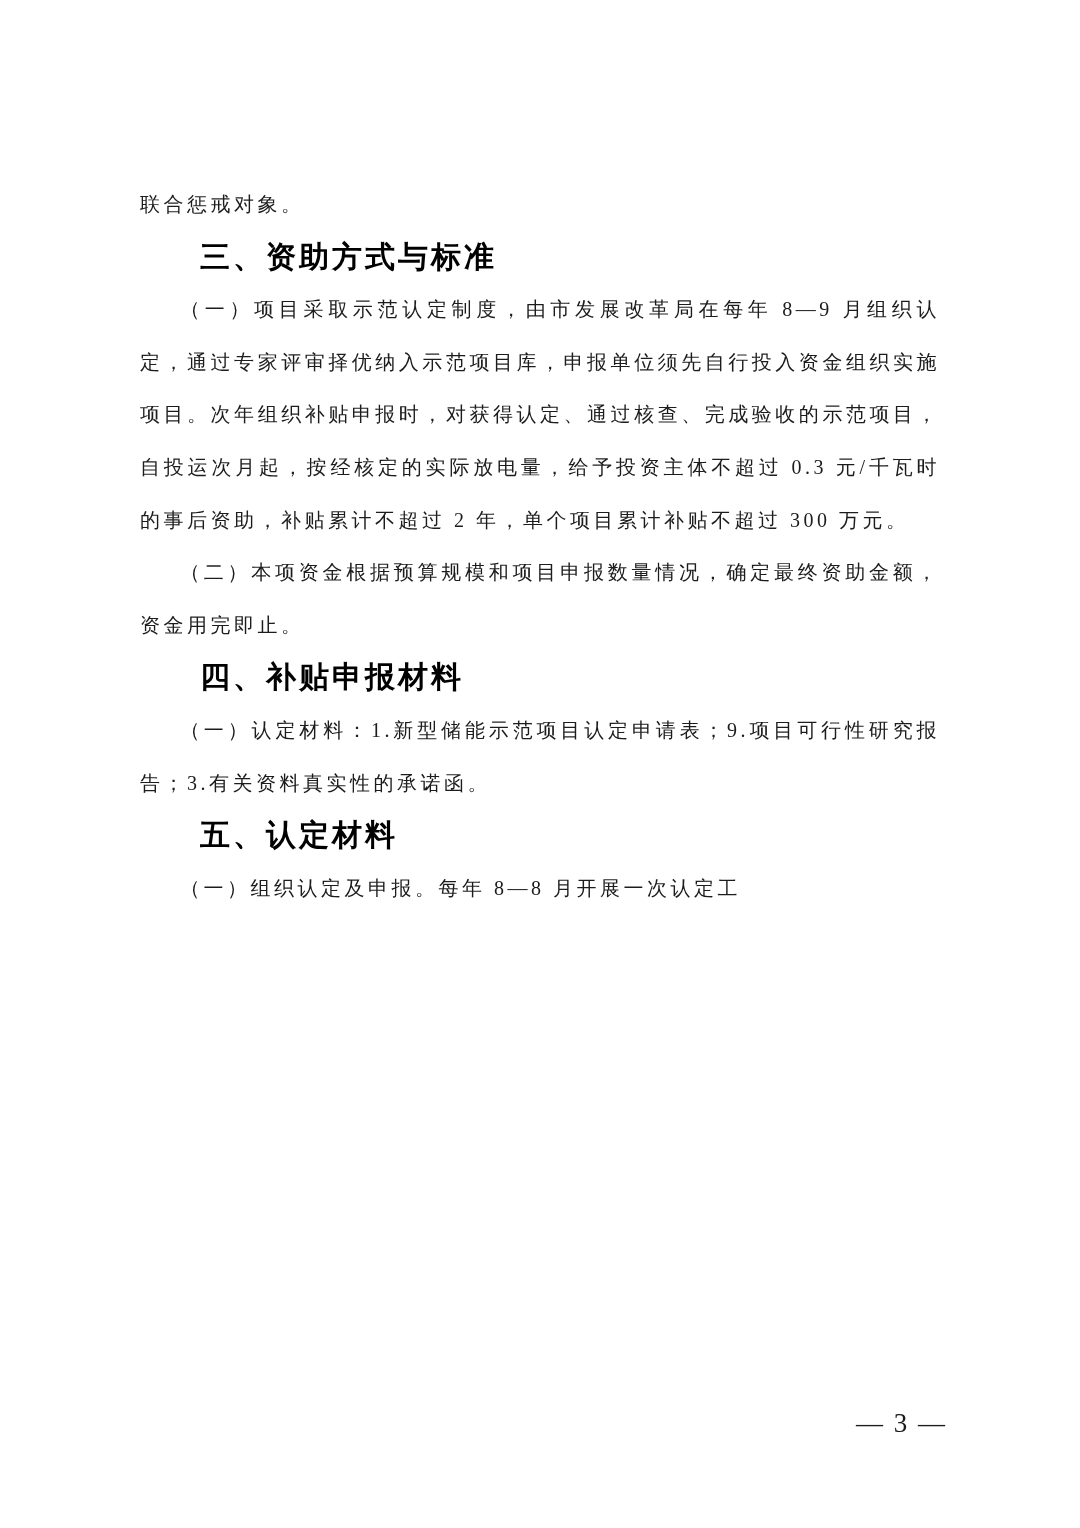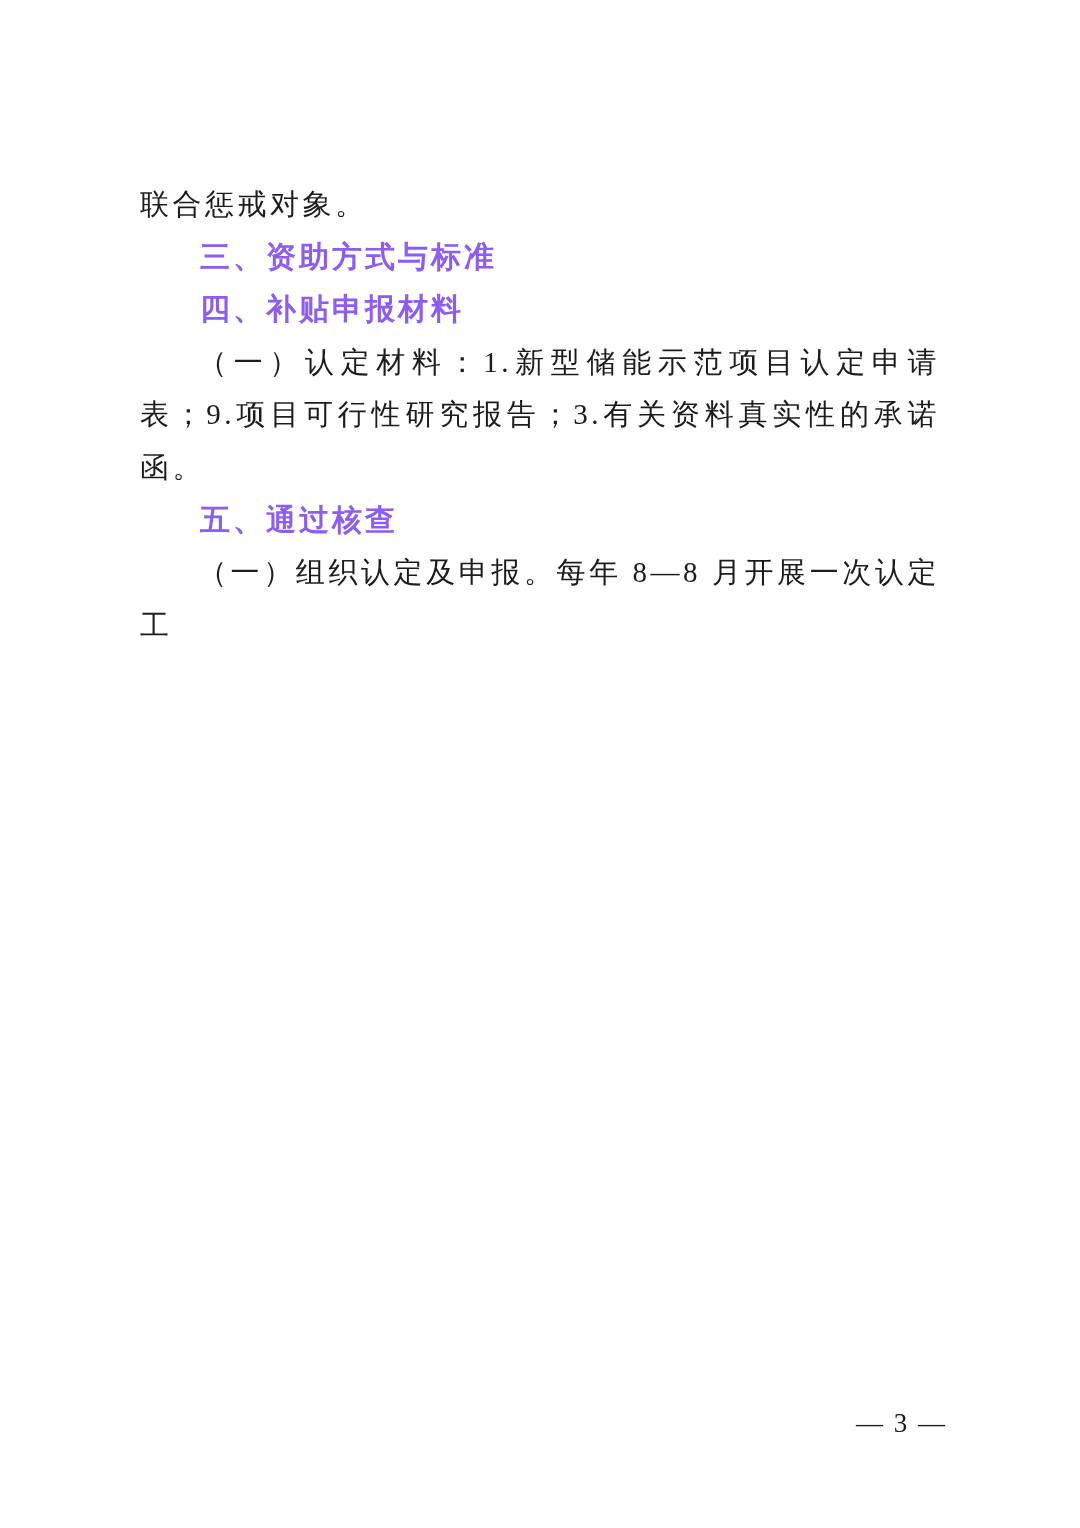"联合惩戒对象。" p.para { font-size: 29px -> 20px }
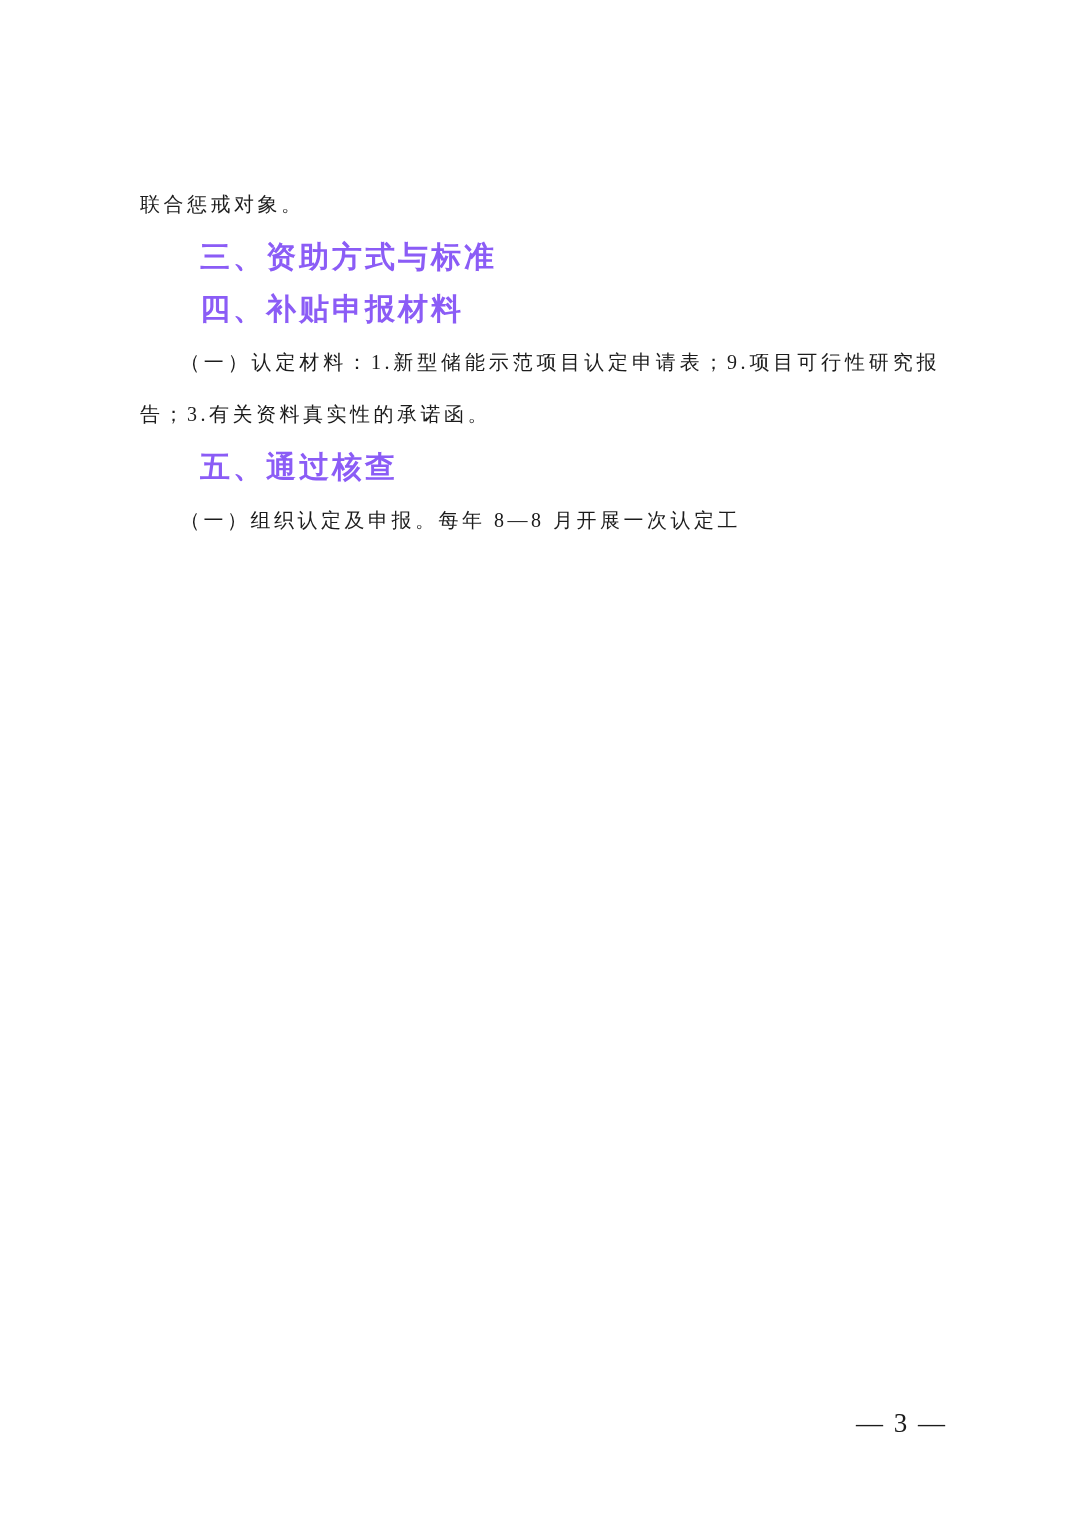"三、资助方式与标准" p.para.heading { color: #8b5cf6 -> #000000 }
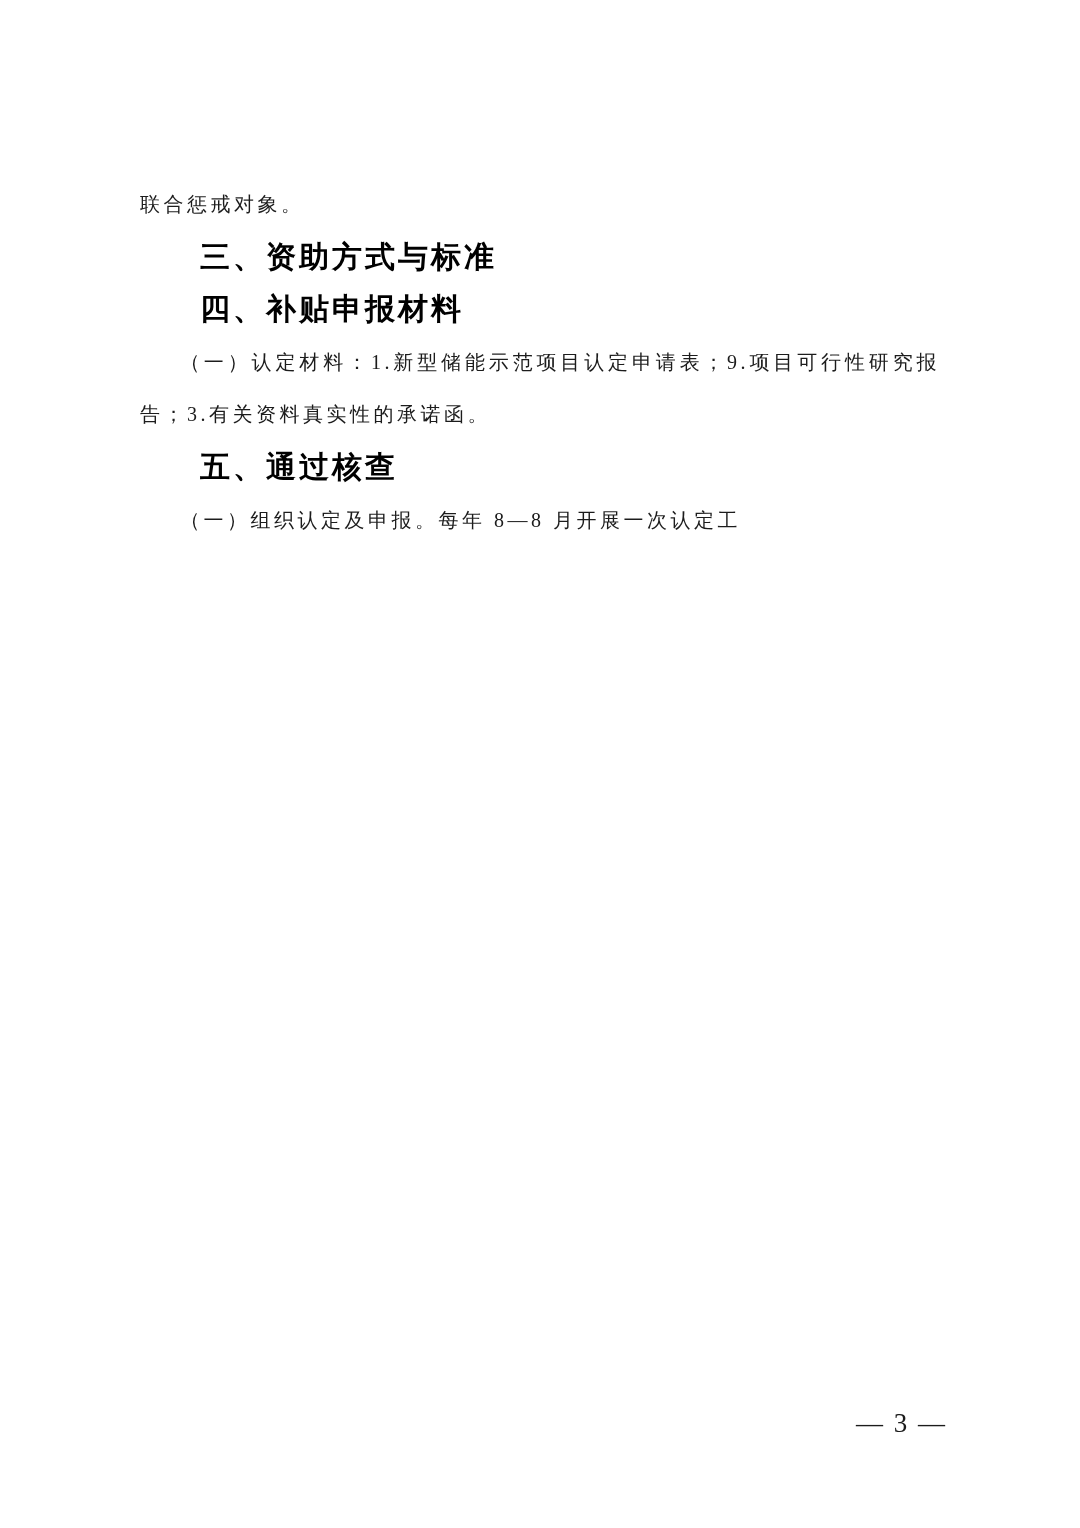"（一）项目采取示范认定制度，由市发展改革局在每年 8—9" p.para { html: none -> <p>（一）项目采取示范认定制度，由市发展改革局在每年 8—9 月组织认定，通过专家评审择优纳入示范项目库，申报单位须先自行投入资金组织实施项目。次年组织补贴申报时，对获得认定、通过核查、完成验收的示范项目，自投运次月起，按经核定的实际放电量，给予投资主体不超过 0.3 元/千瓦时的事后资助，补贴累计不超过 2 年，单个项目累计补贴不超过 300 万元。</p> }
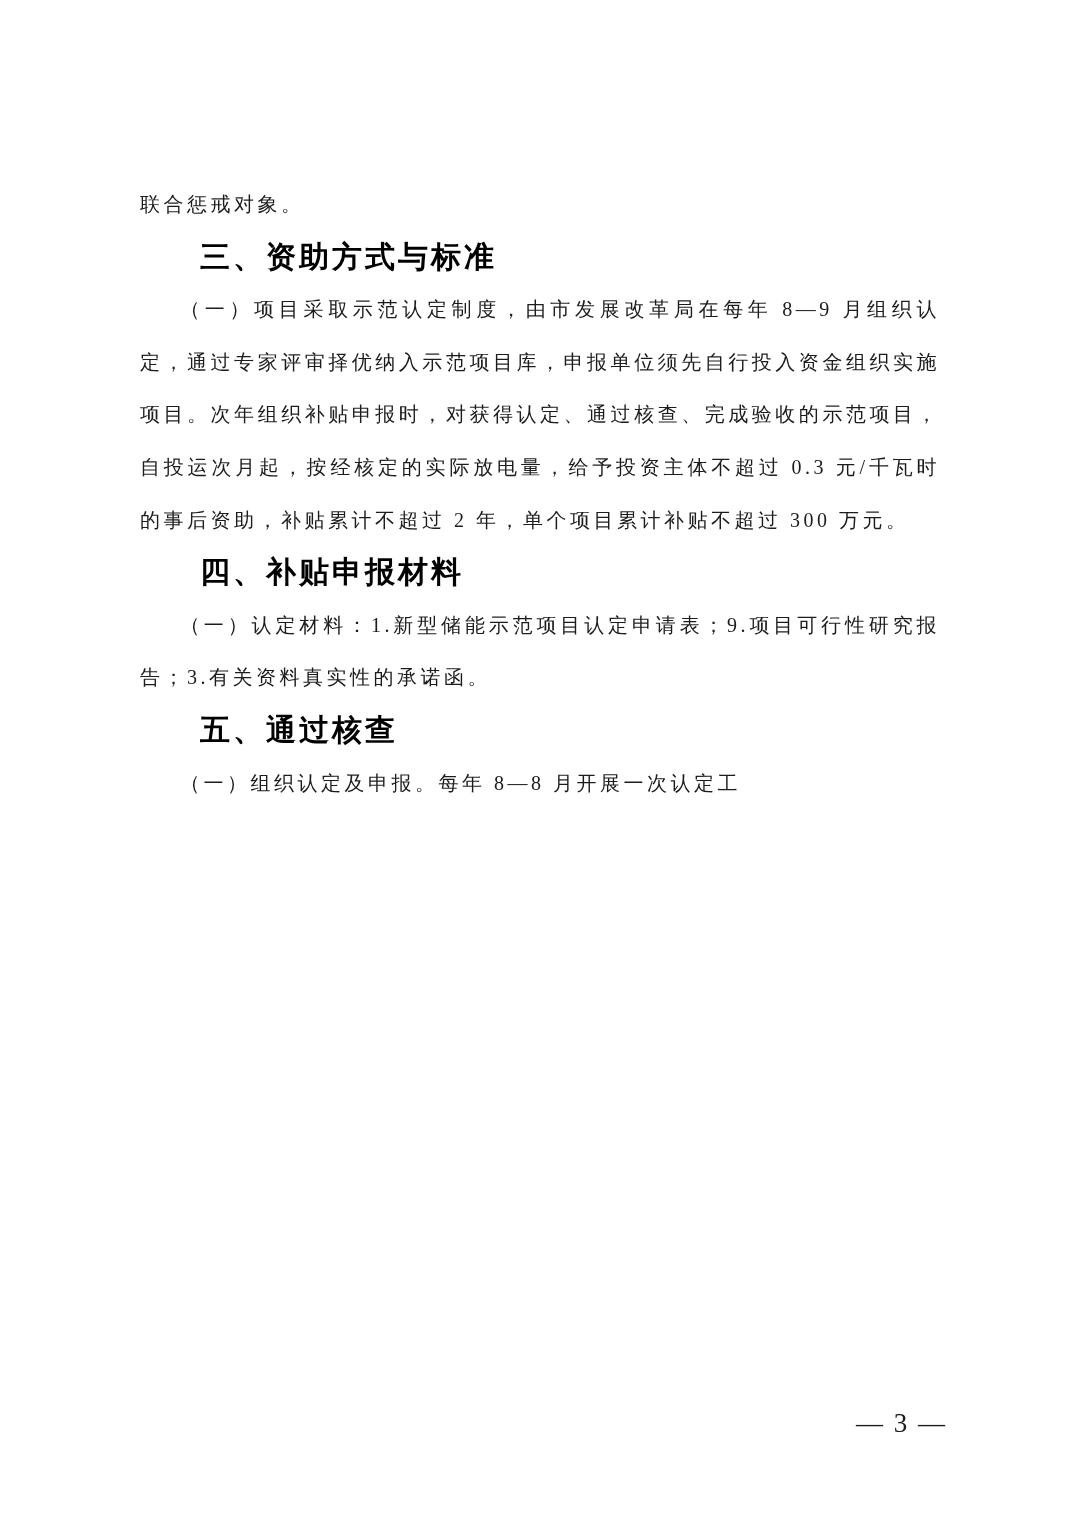"（二）本项资金根据预算规模和项目申报数量情况，确定最终资助金额，资金用完即止。" p.para { html: none -> <p>（二）本项资金根据预算规模和项目申报数量情况，确定最终资助金额，资金用完即止。</p> }
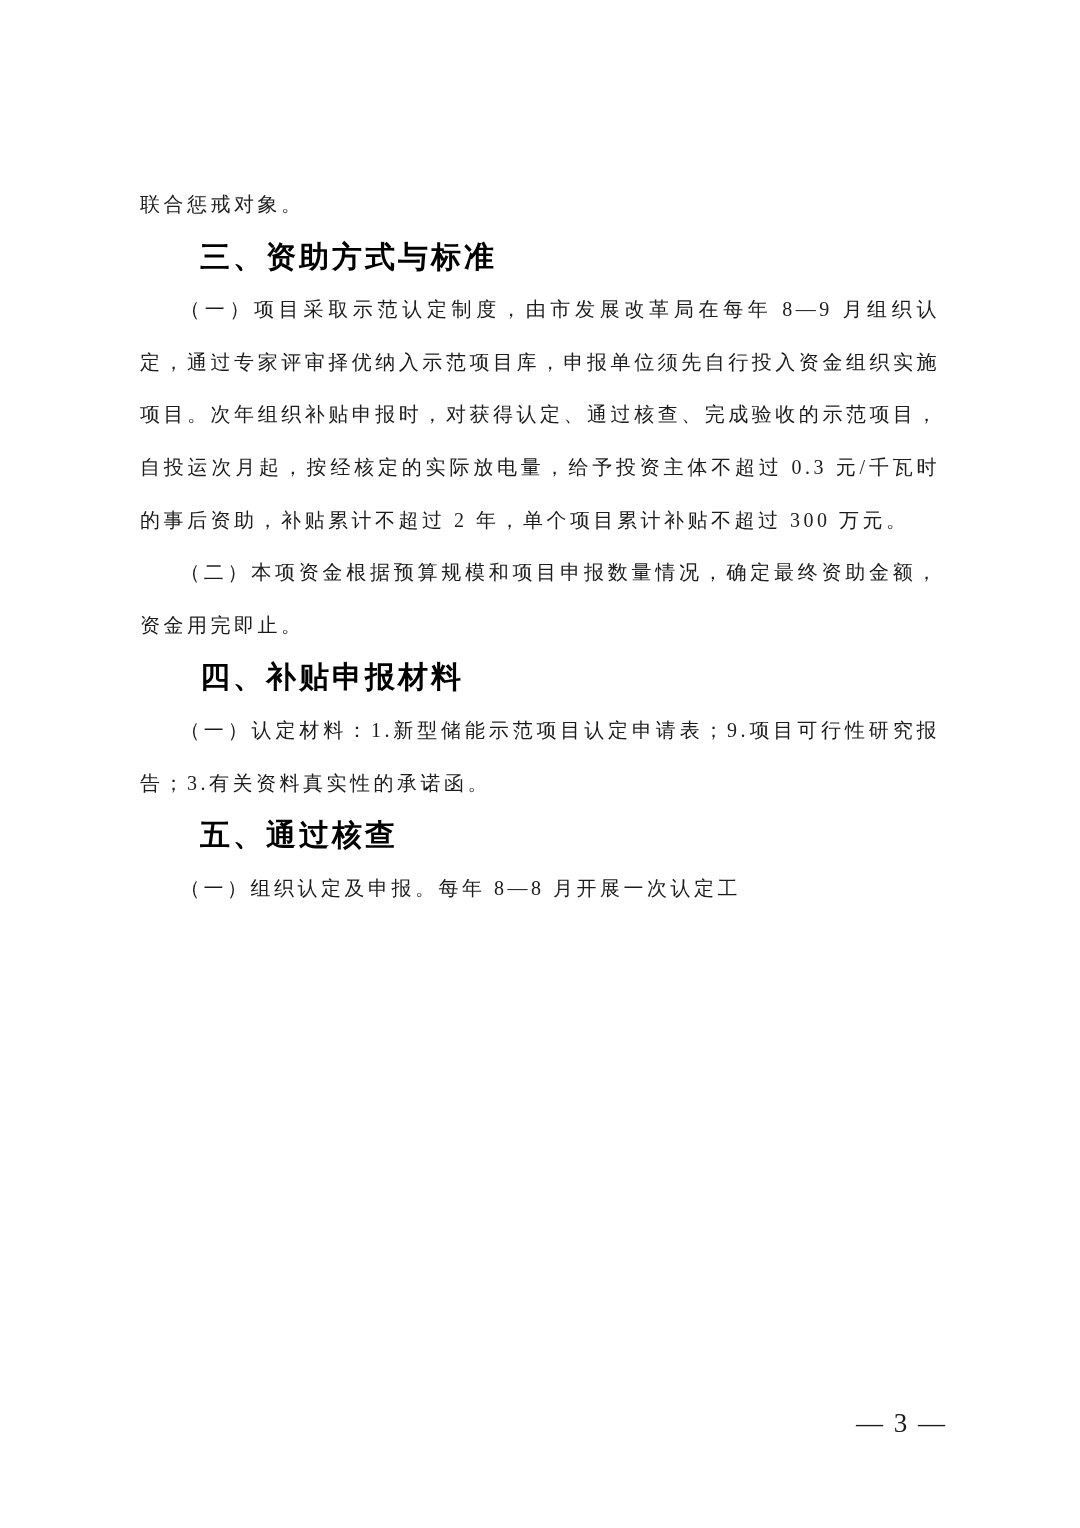"五、通过核查" p.para { text: 通过核查 -> 认定材料 }
